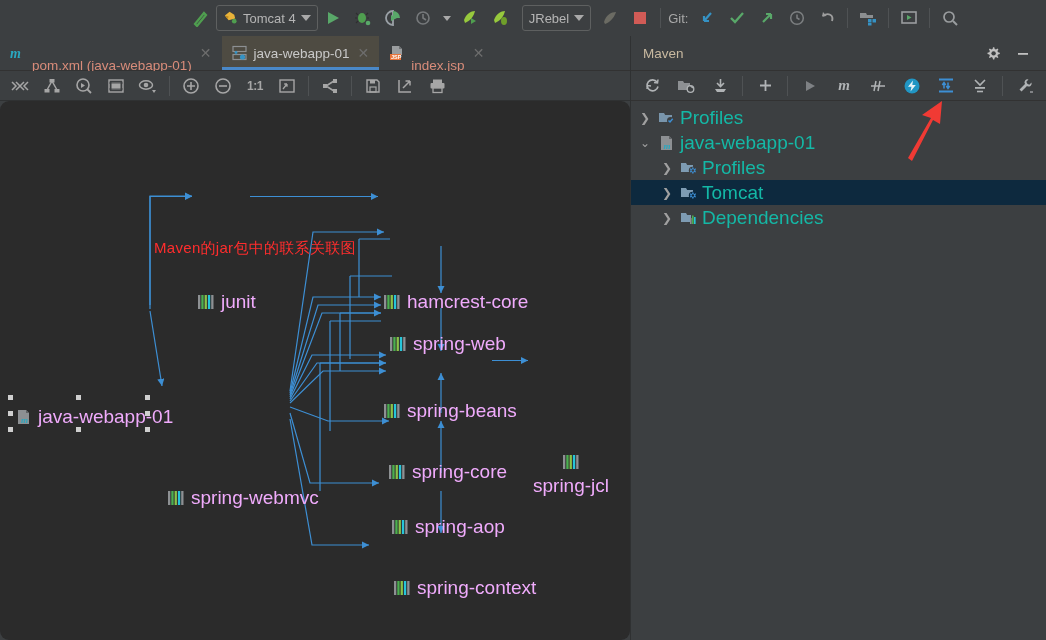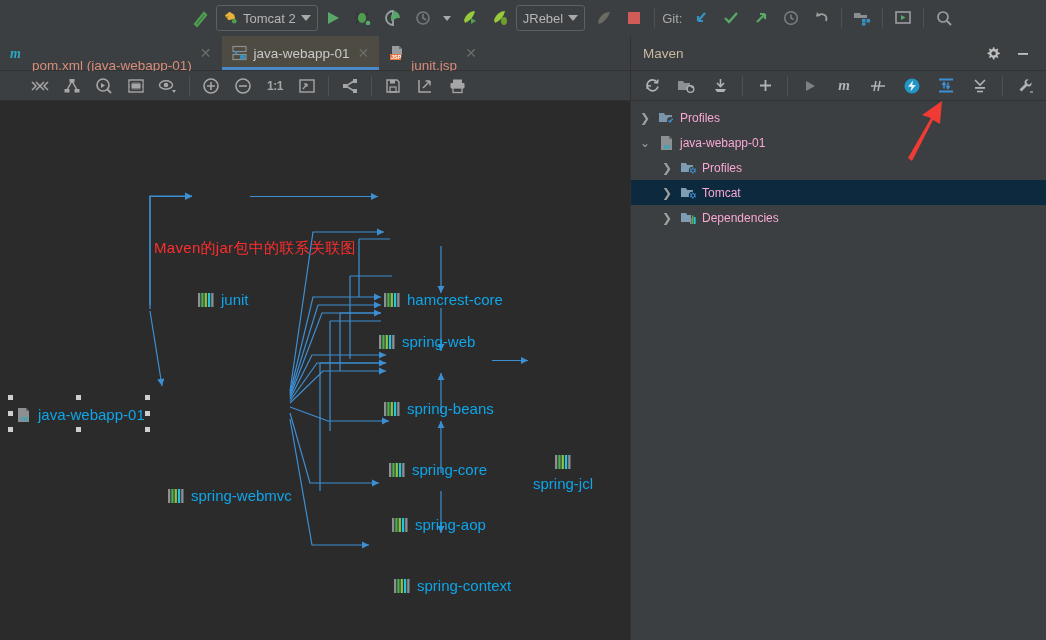"Tomcat 2" span.cname { text: 2 -> 4 }
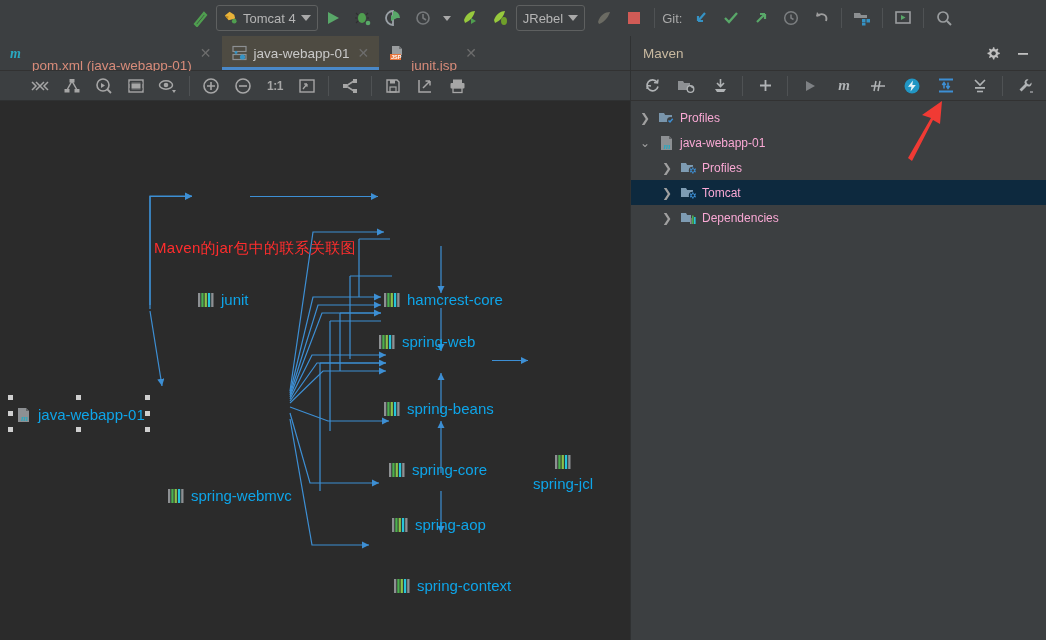"JRebel" div.combo { margin-left: 0 -> 6px }
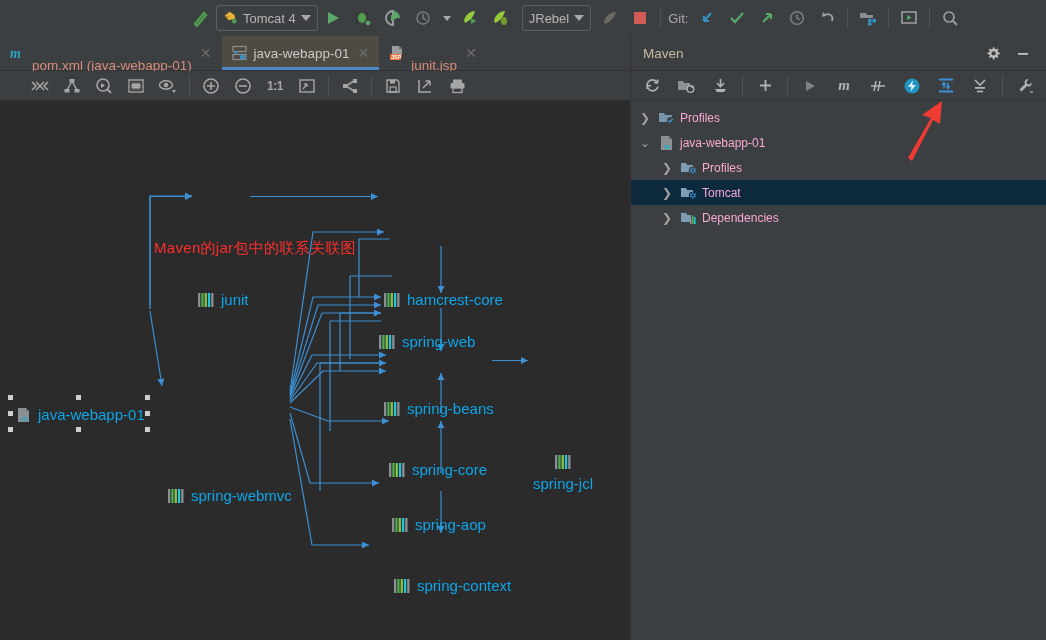"junit.jsp" span.tlabel { text: junit.jsp -> index.jsp }
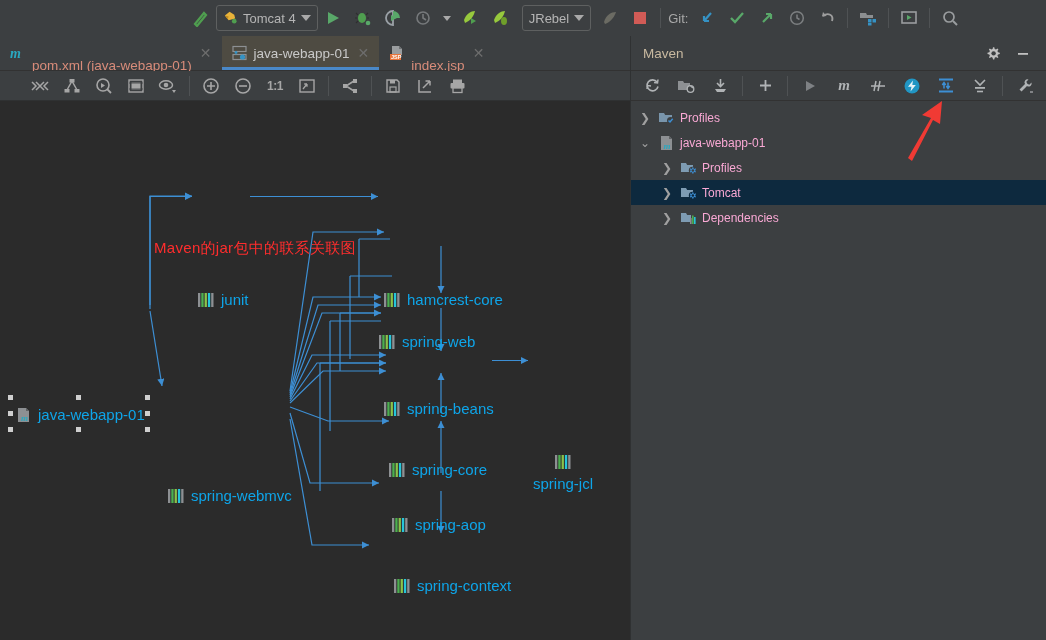"1:1" .dgtools { padding-left: 24px -> 4px }
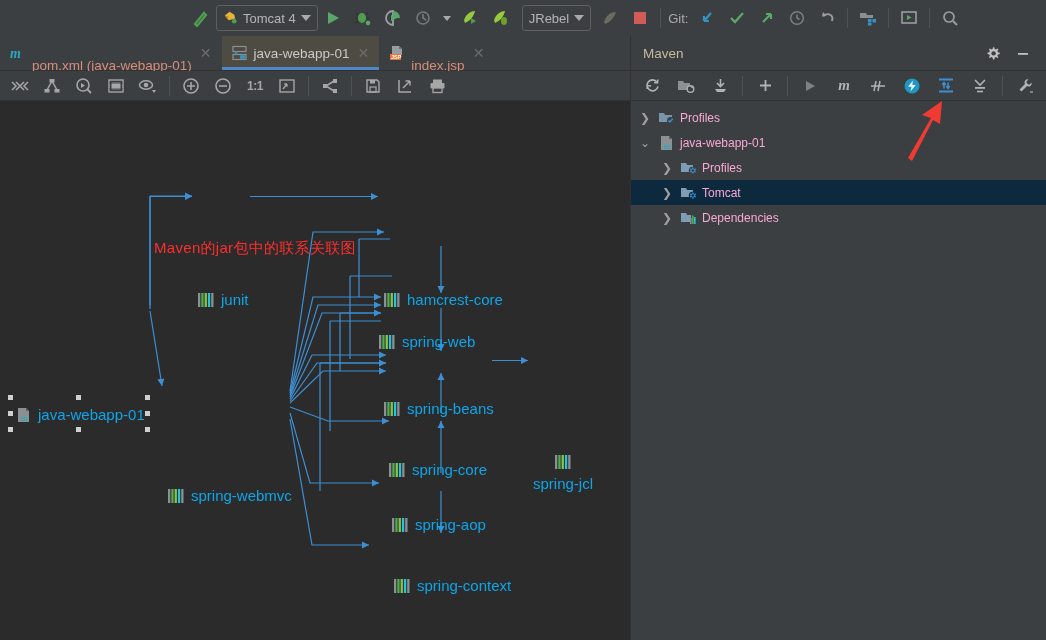"Profiles" .trow .tlbl { color: #f9a8d4 -> #14b8a6; font-size: 12px -> 19px }
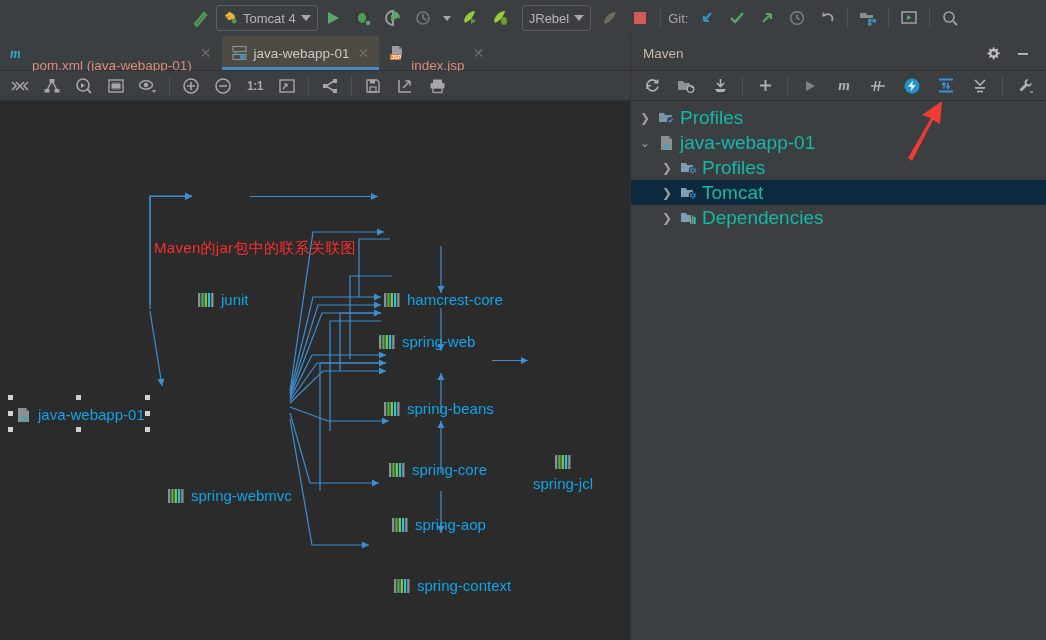"Maven的jar包中的联系关联图" .canvas { border-radius: none -> 9px }
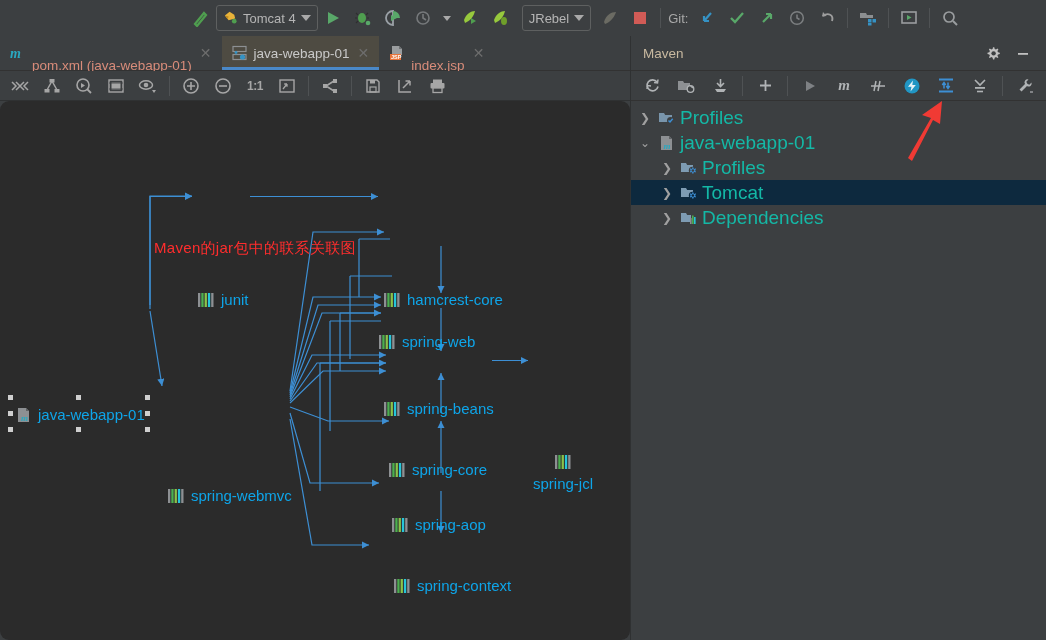"junit" .node .nlabel { color: #0ea5e9 -> #f0abfc; font-size: 15px -> 19px }
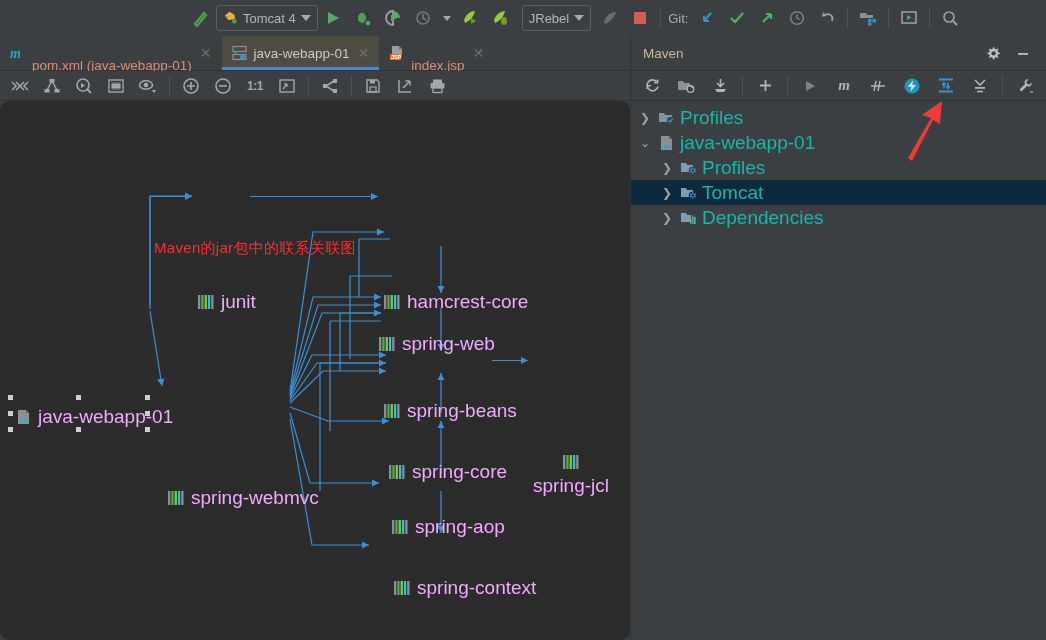"spring-web" div.node { left: 379px -> 390px }
